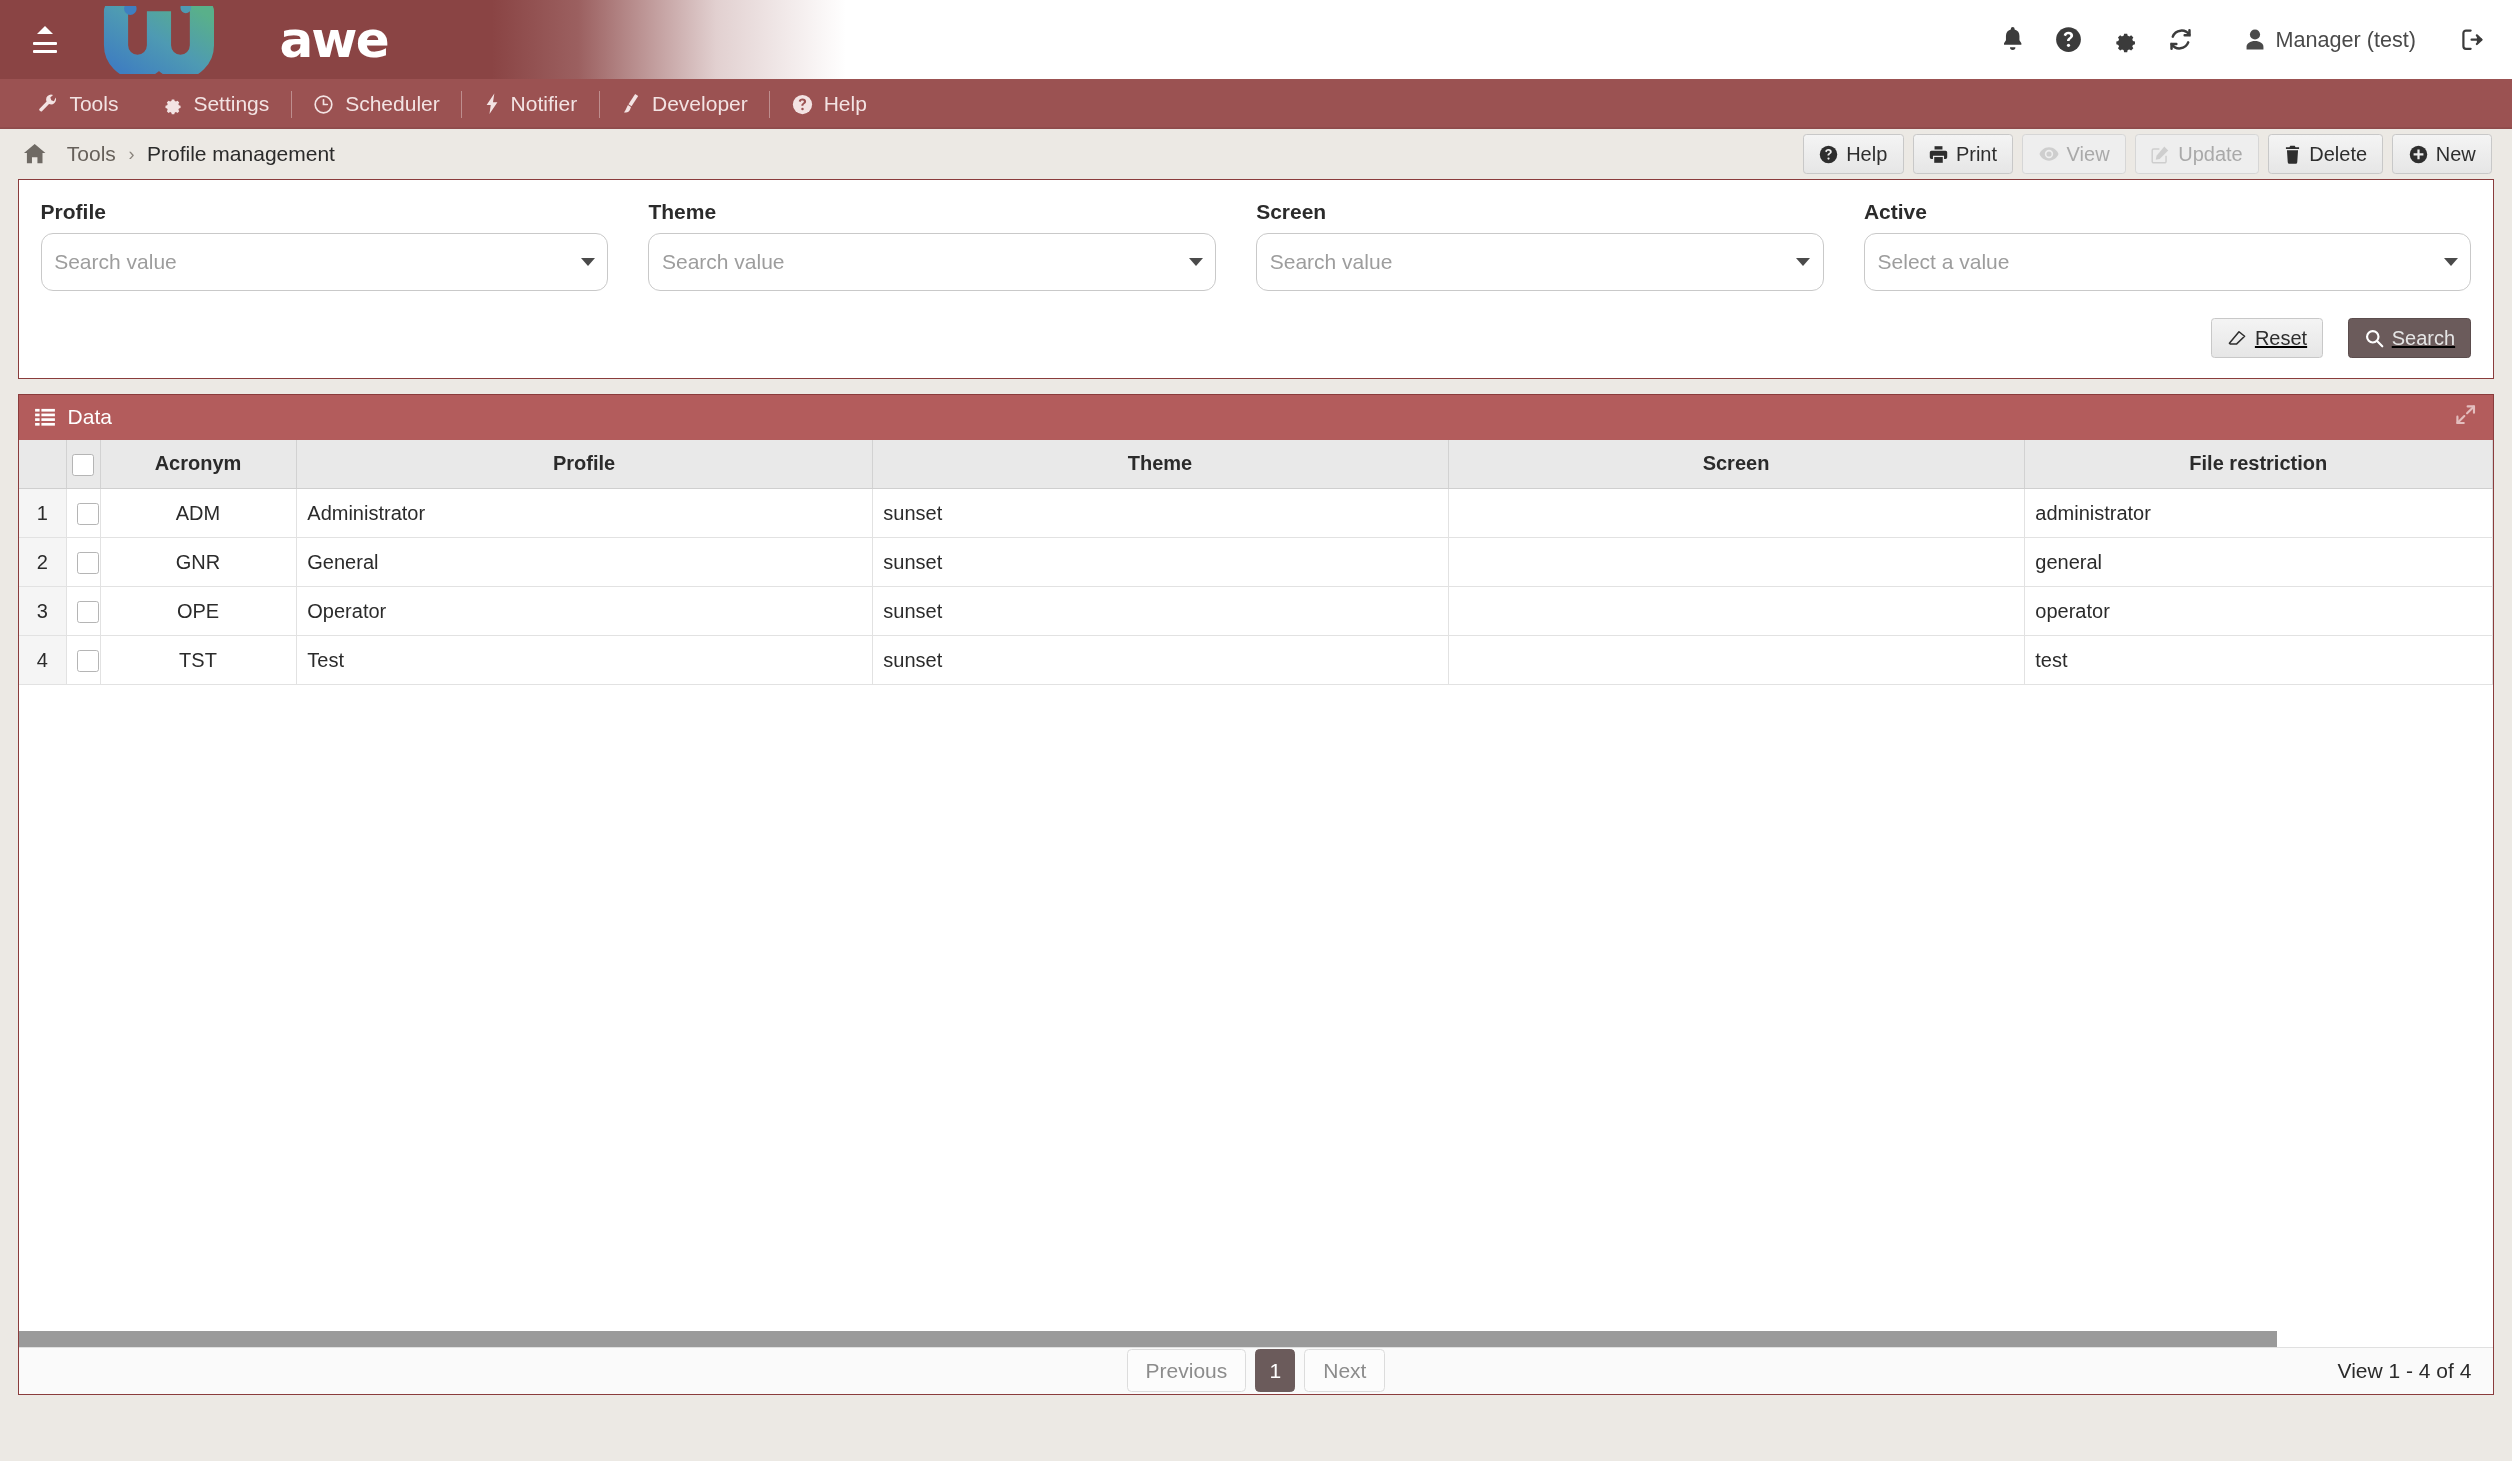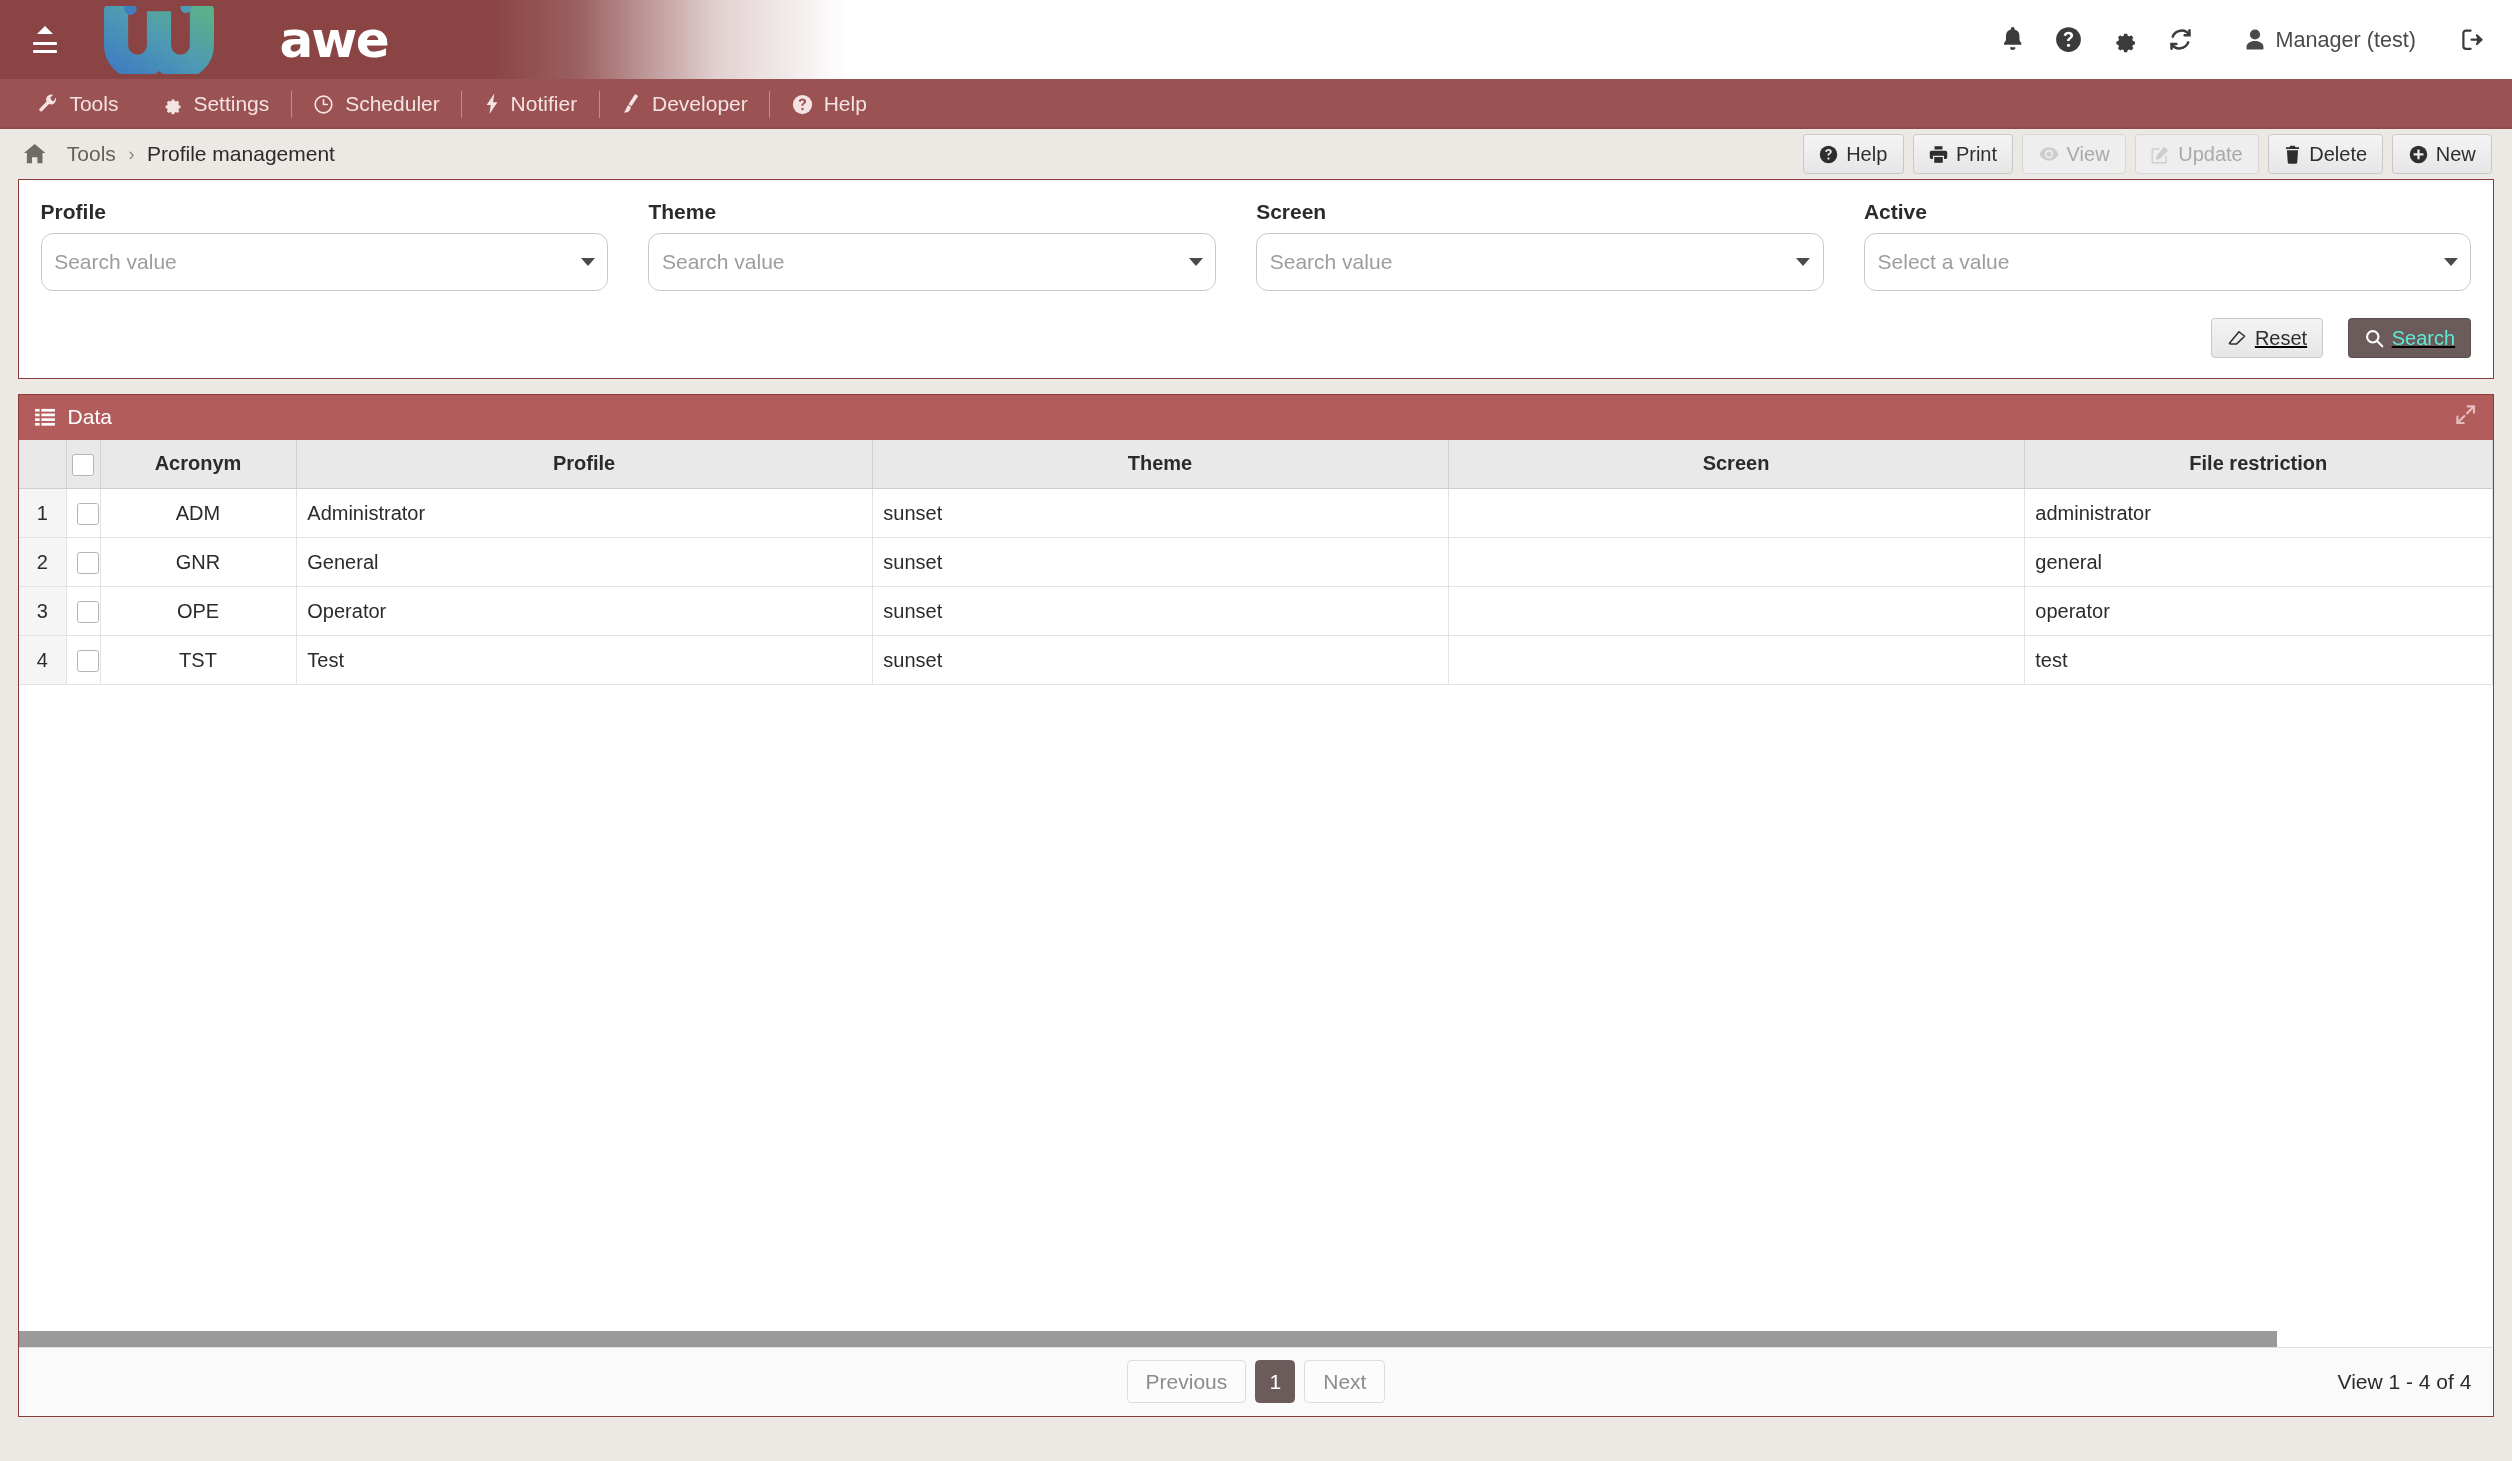"Search" .btn-search { color: #5eead4 -> #e5e5e5 }
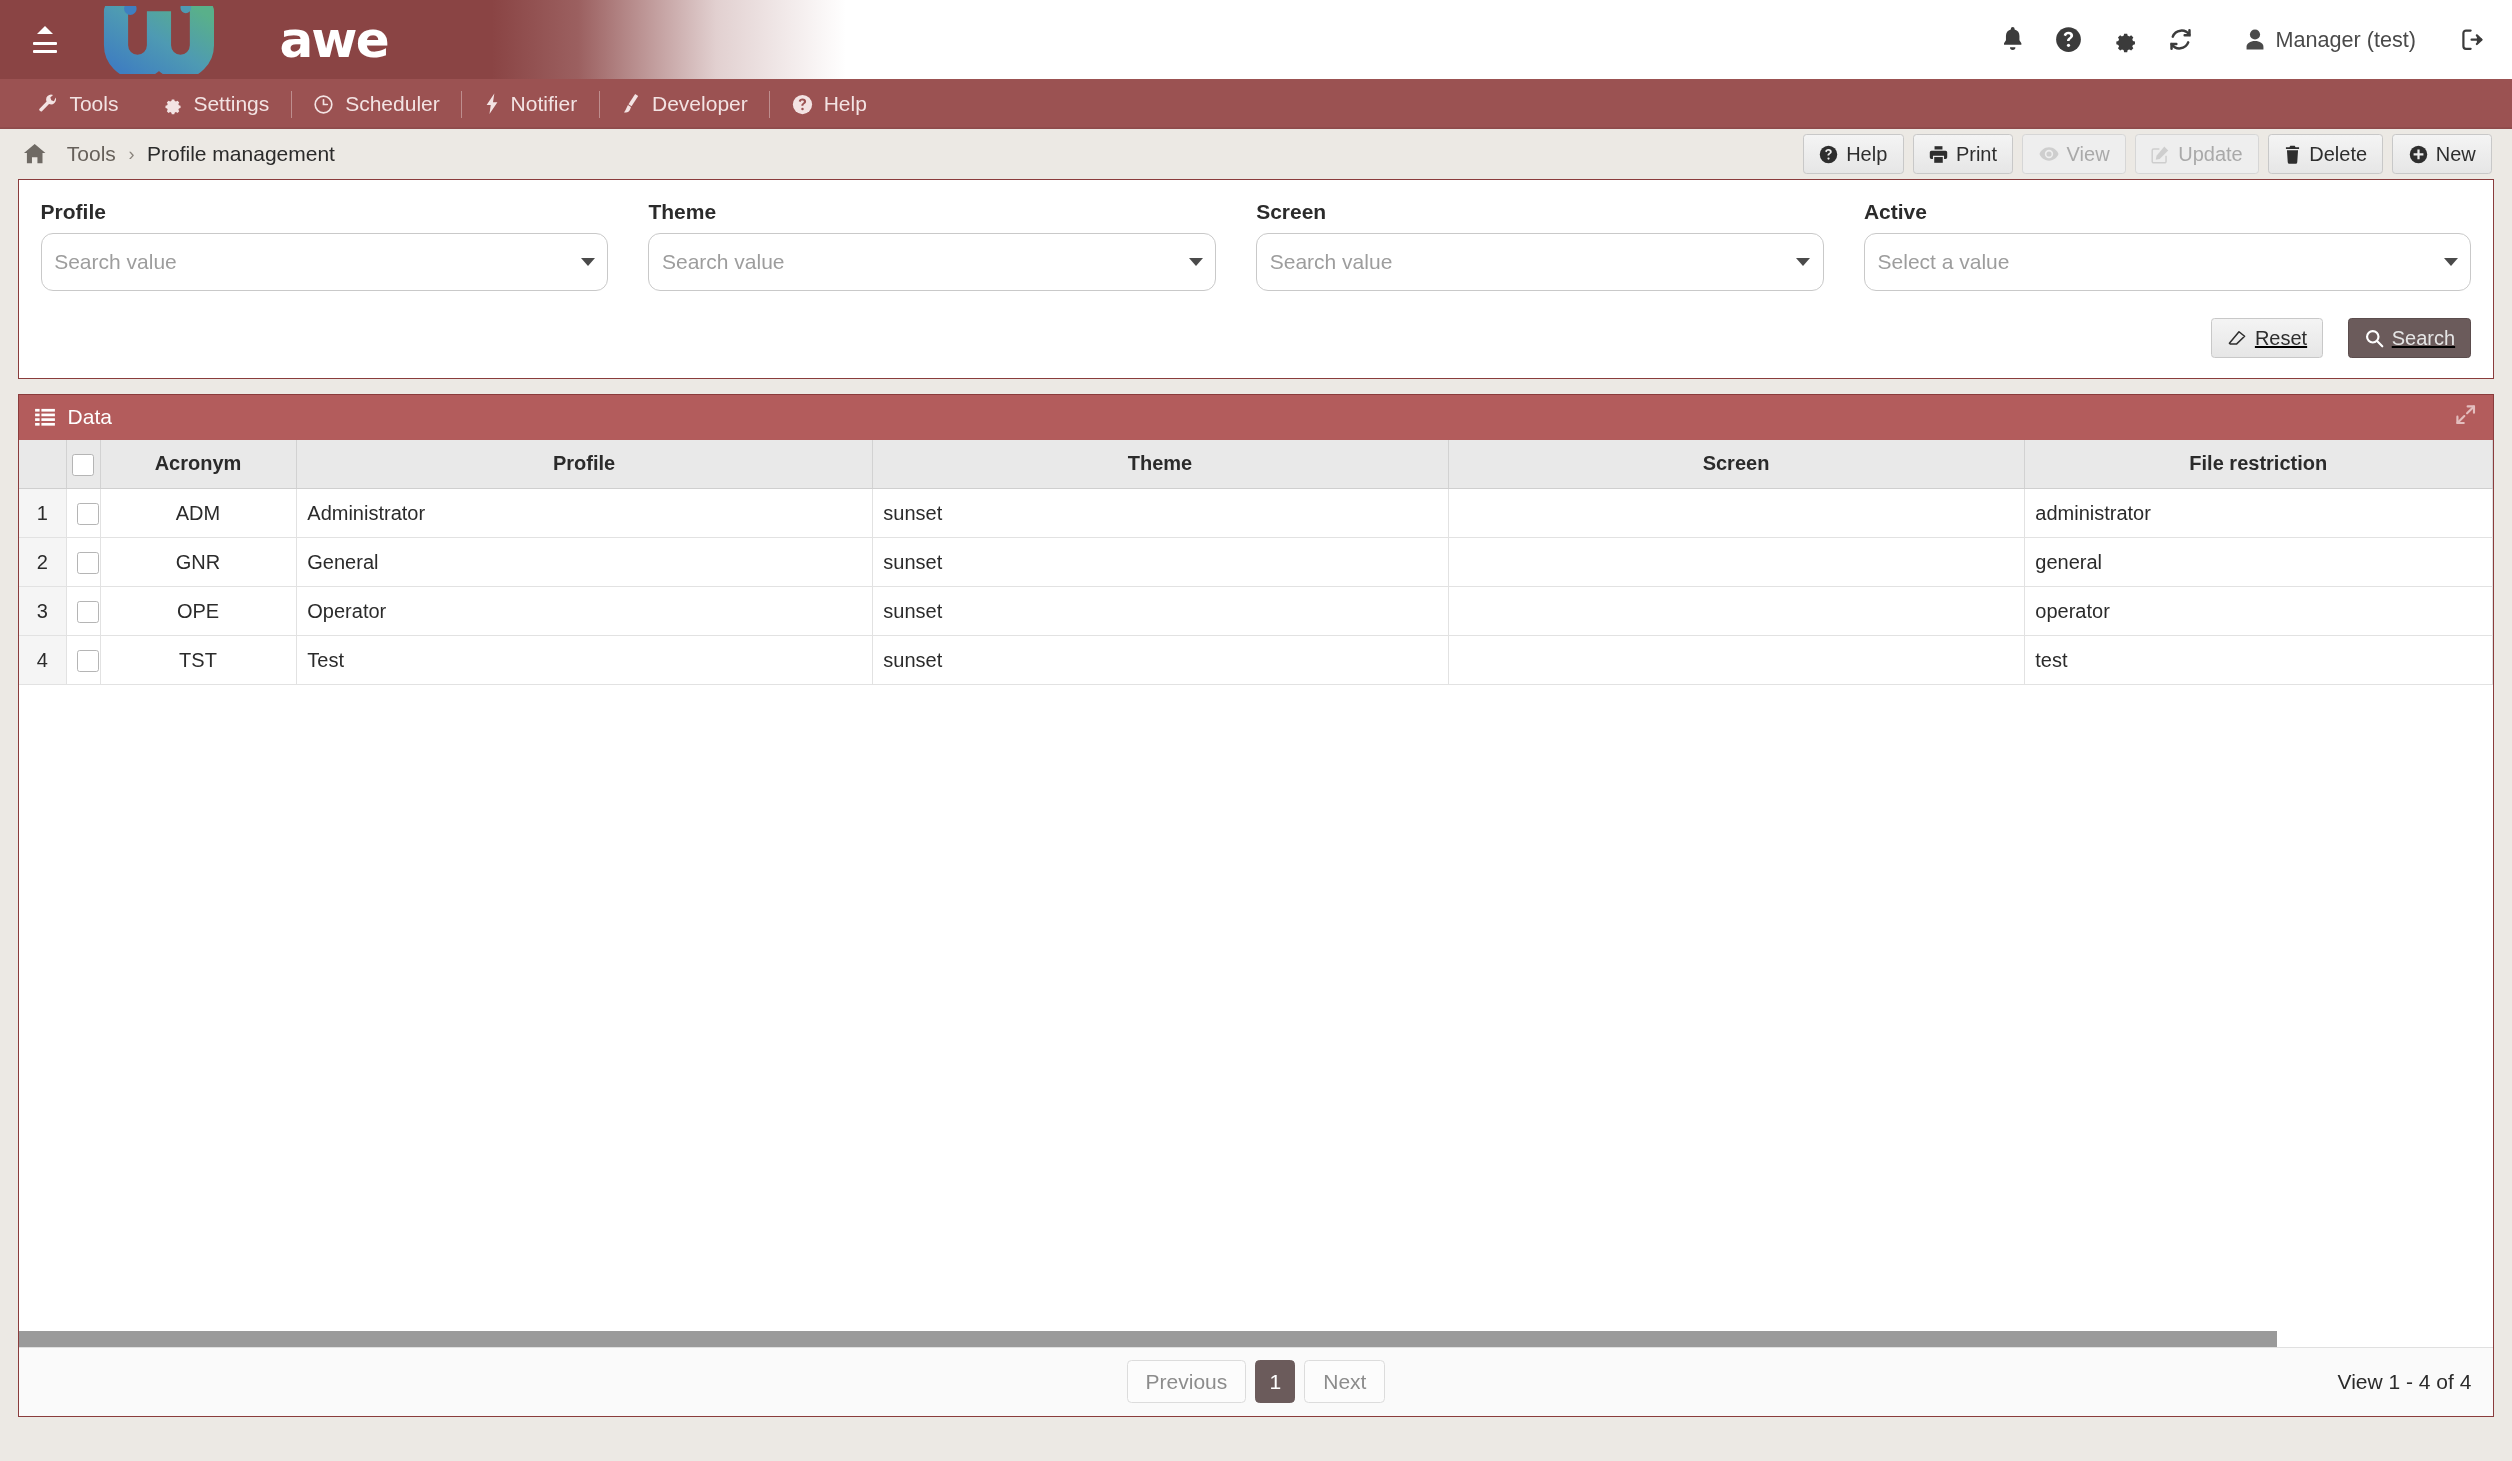"Previous" .pager { height: 69px -> 47px }
